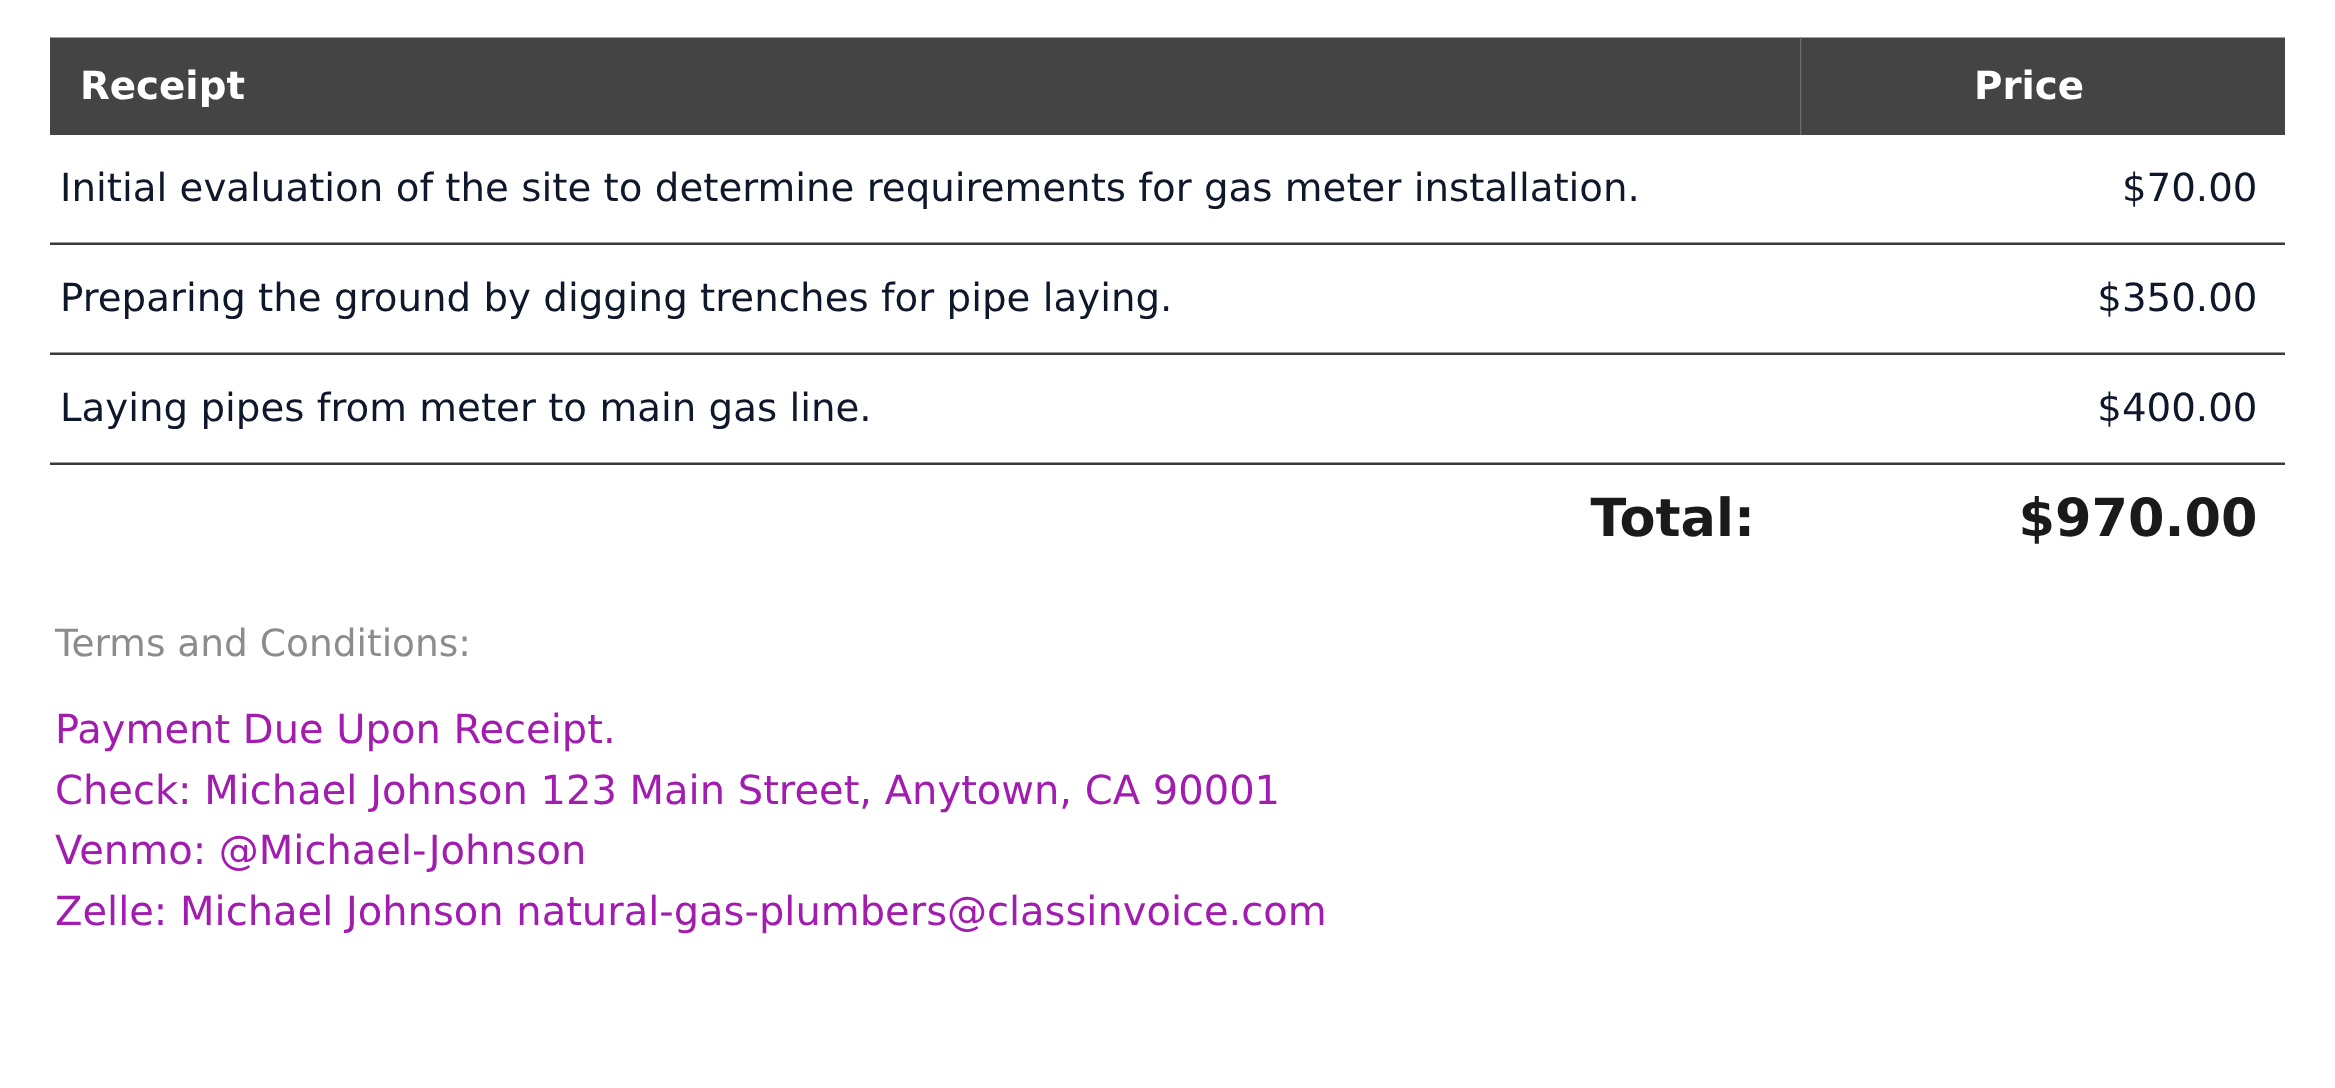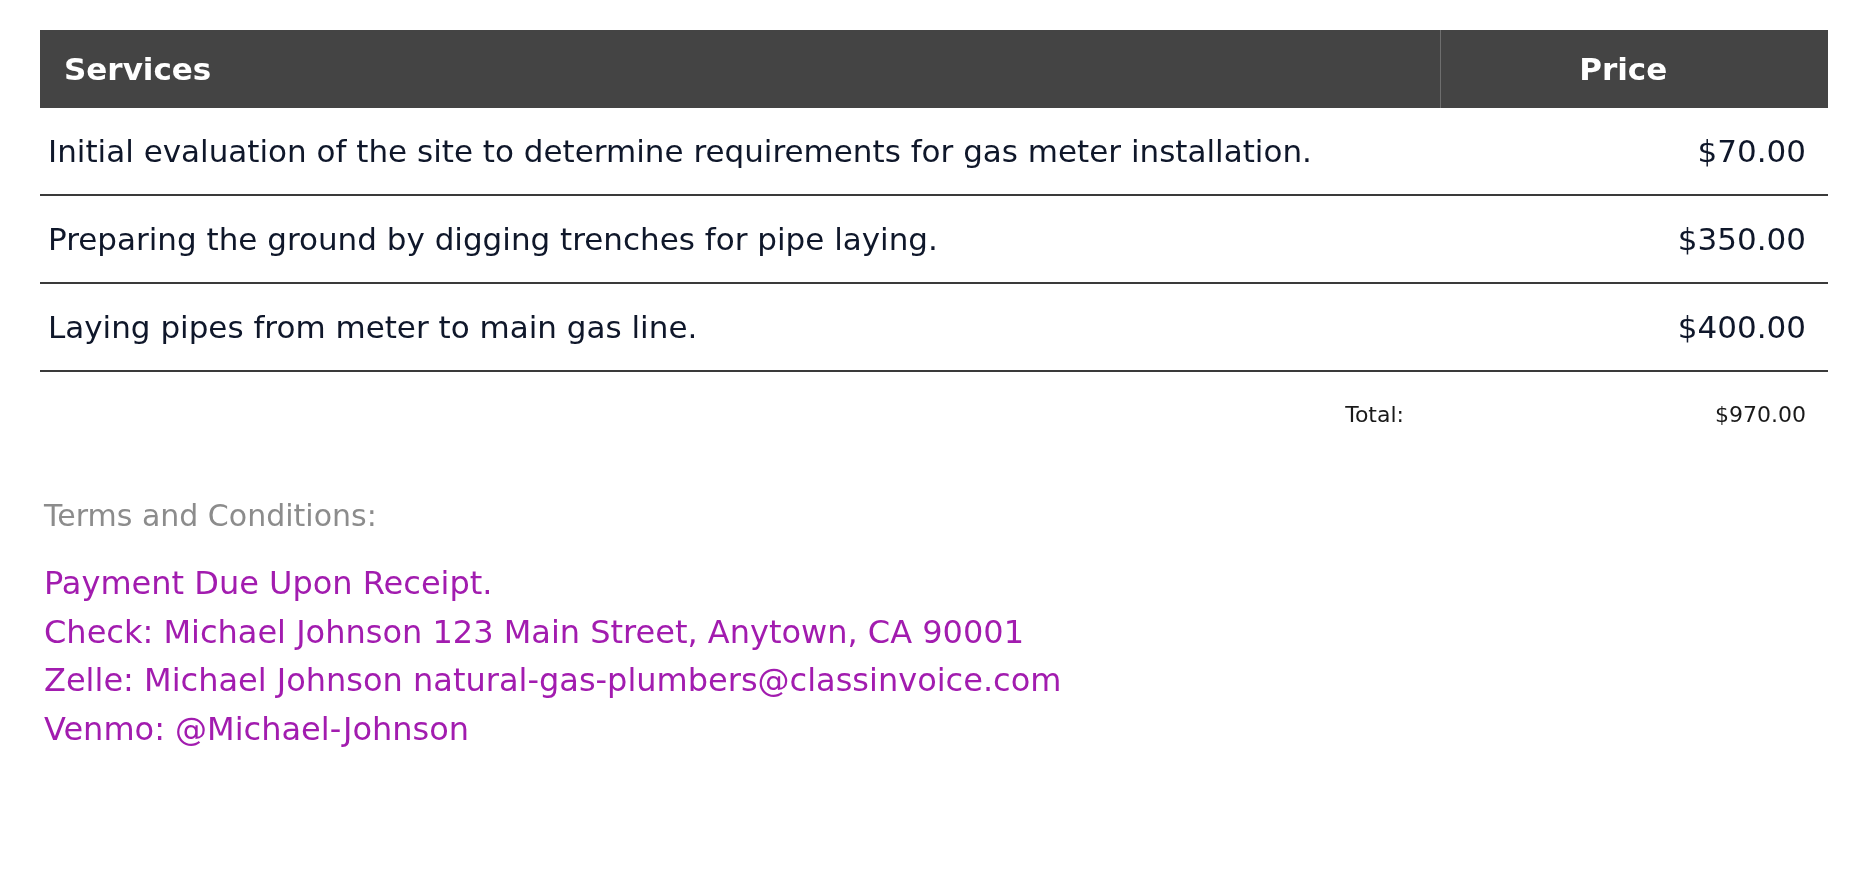"Services" th.th-services { text: Services -> Receipt }
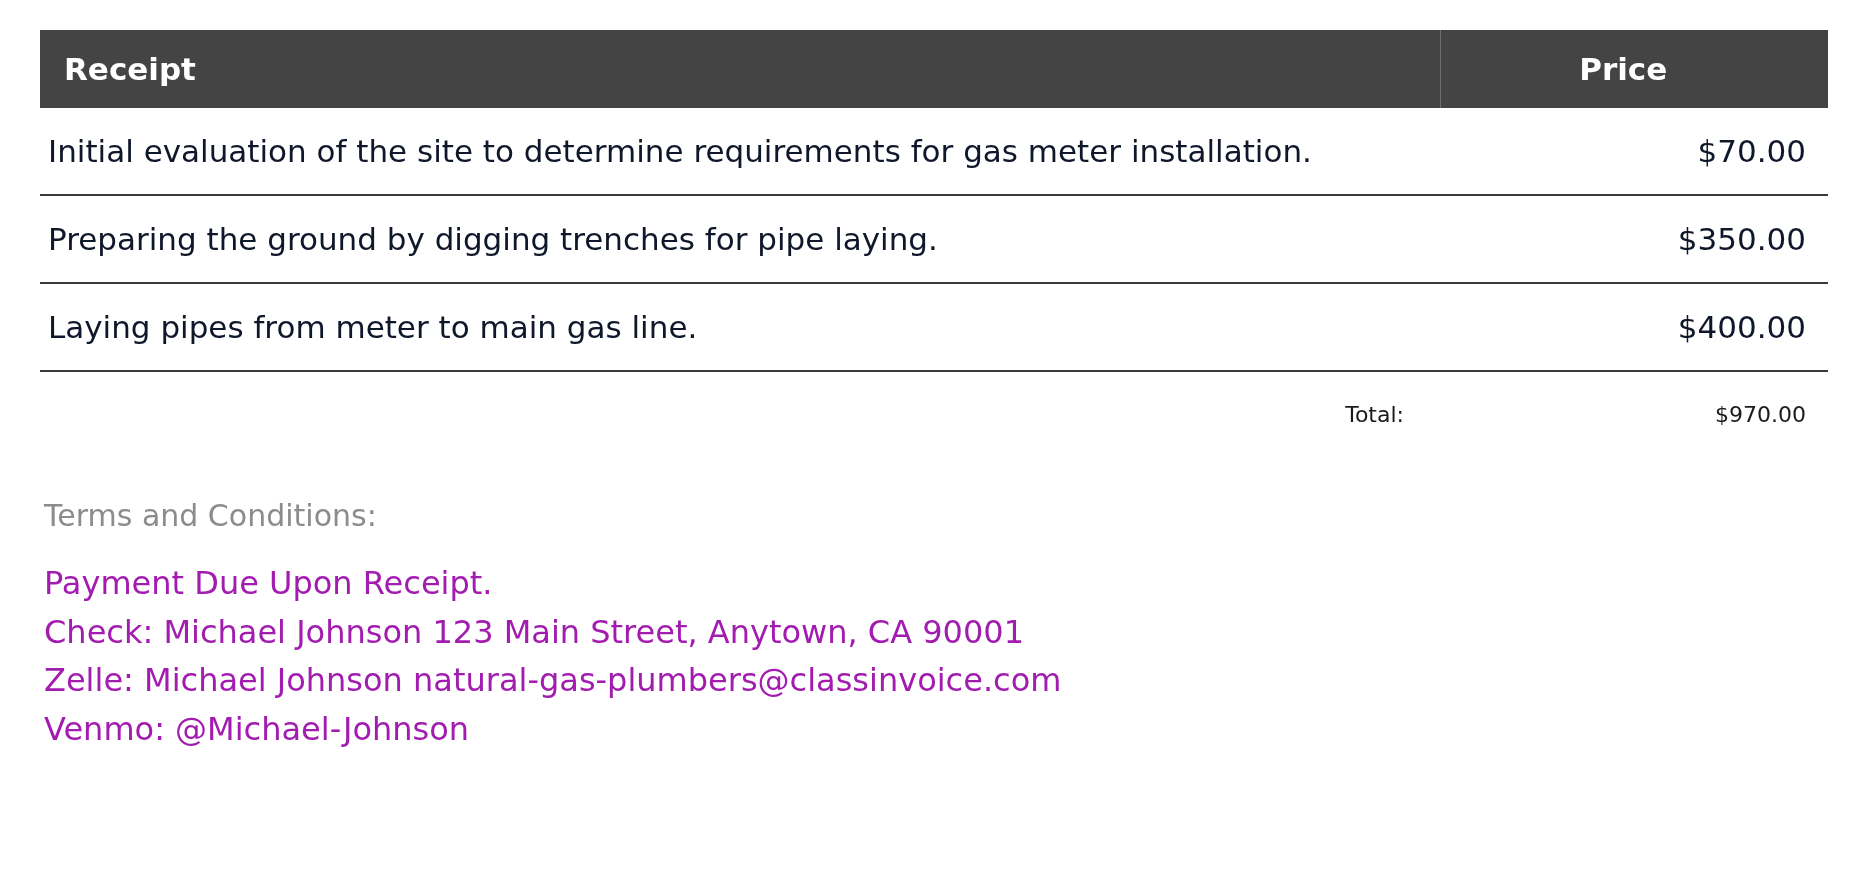"Total:" .total-row td { font-size: 22px -> 42px; font-weight: normal -> bold }
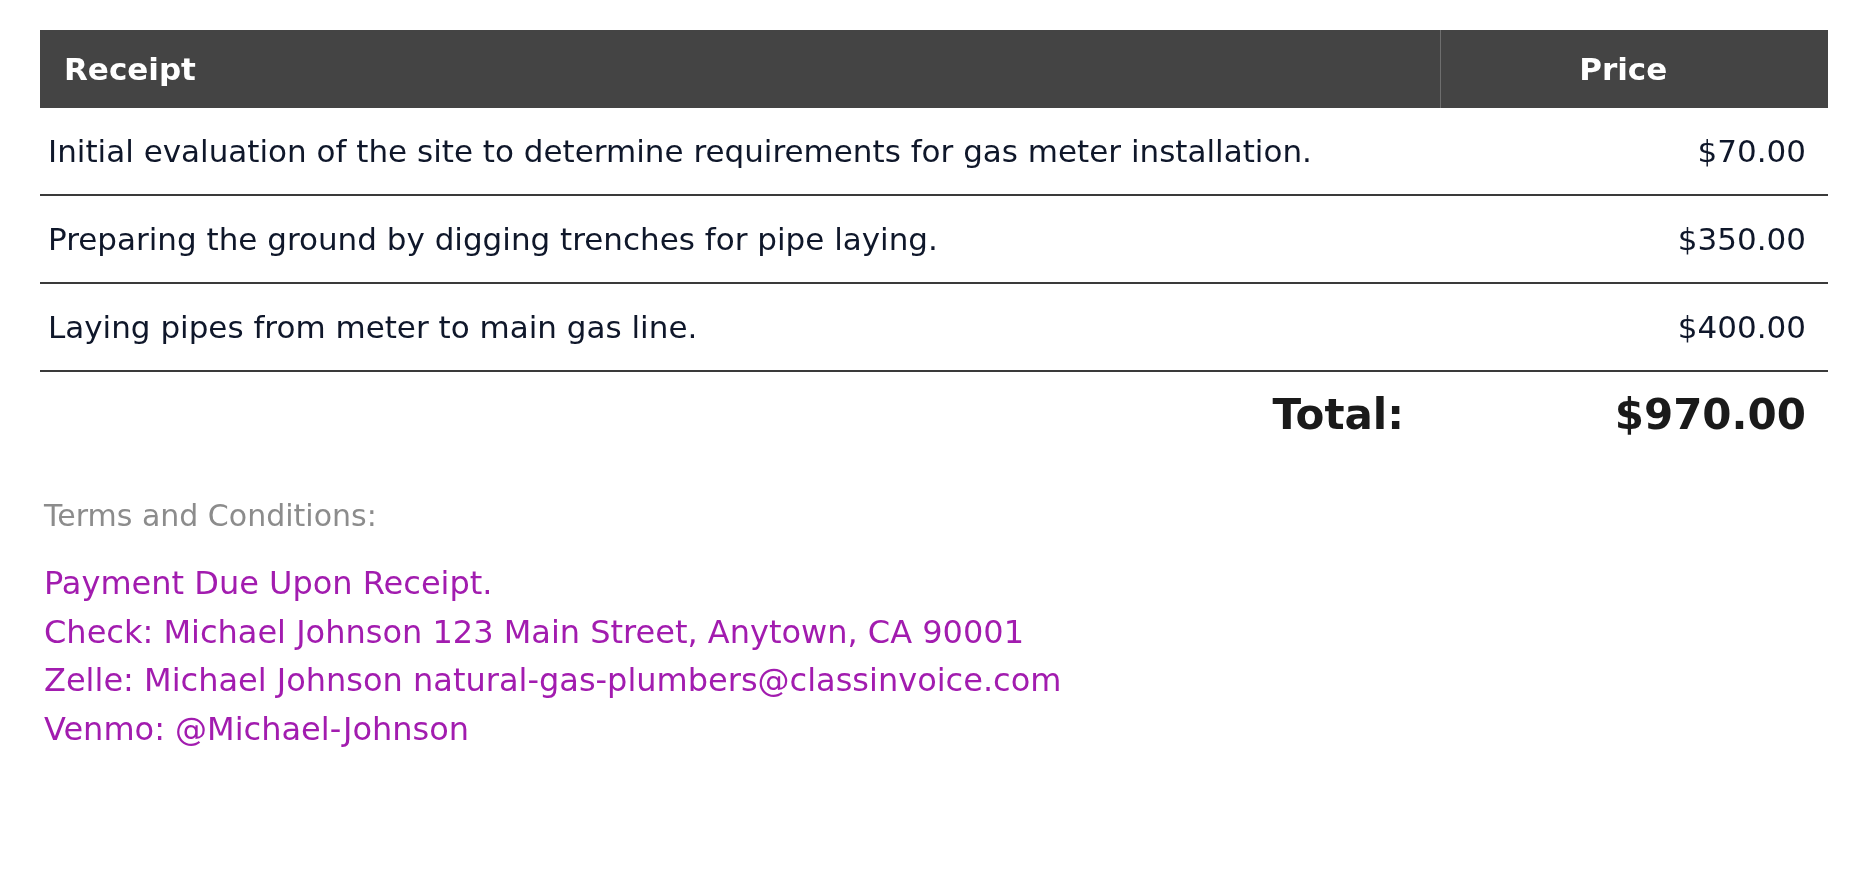"Zelle: Michael Johnson" div.terms-line { order: before "Venmo: @Michael-Johnson" -> after "Venmo: @Michael-Johnson" }
